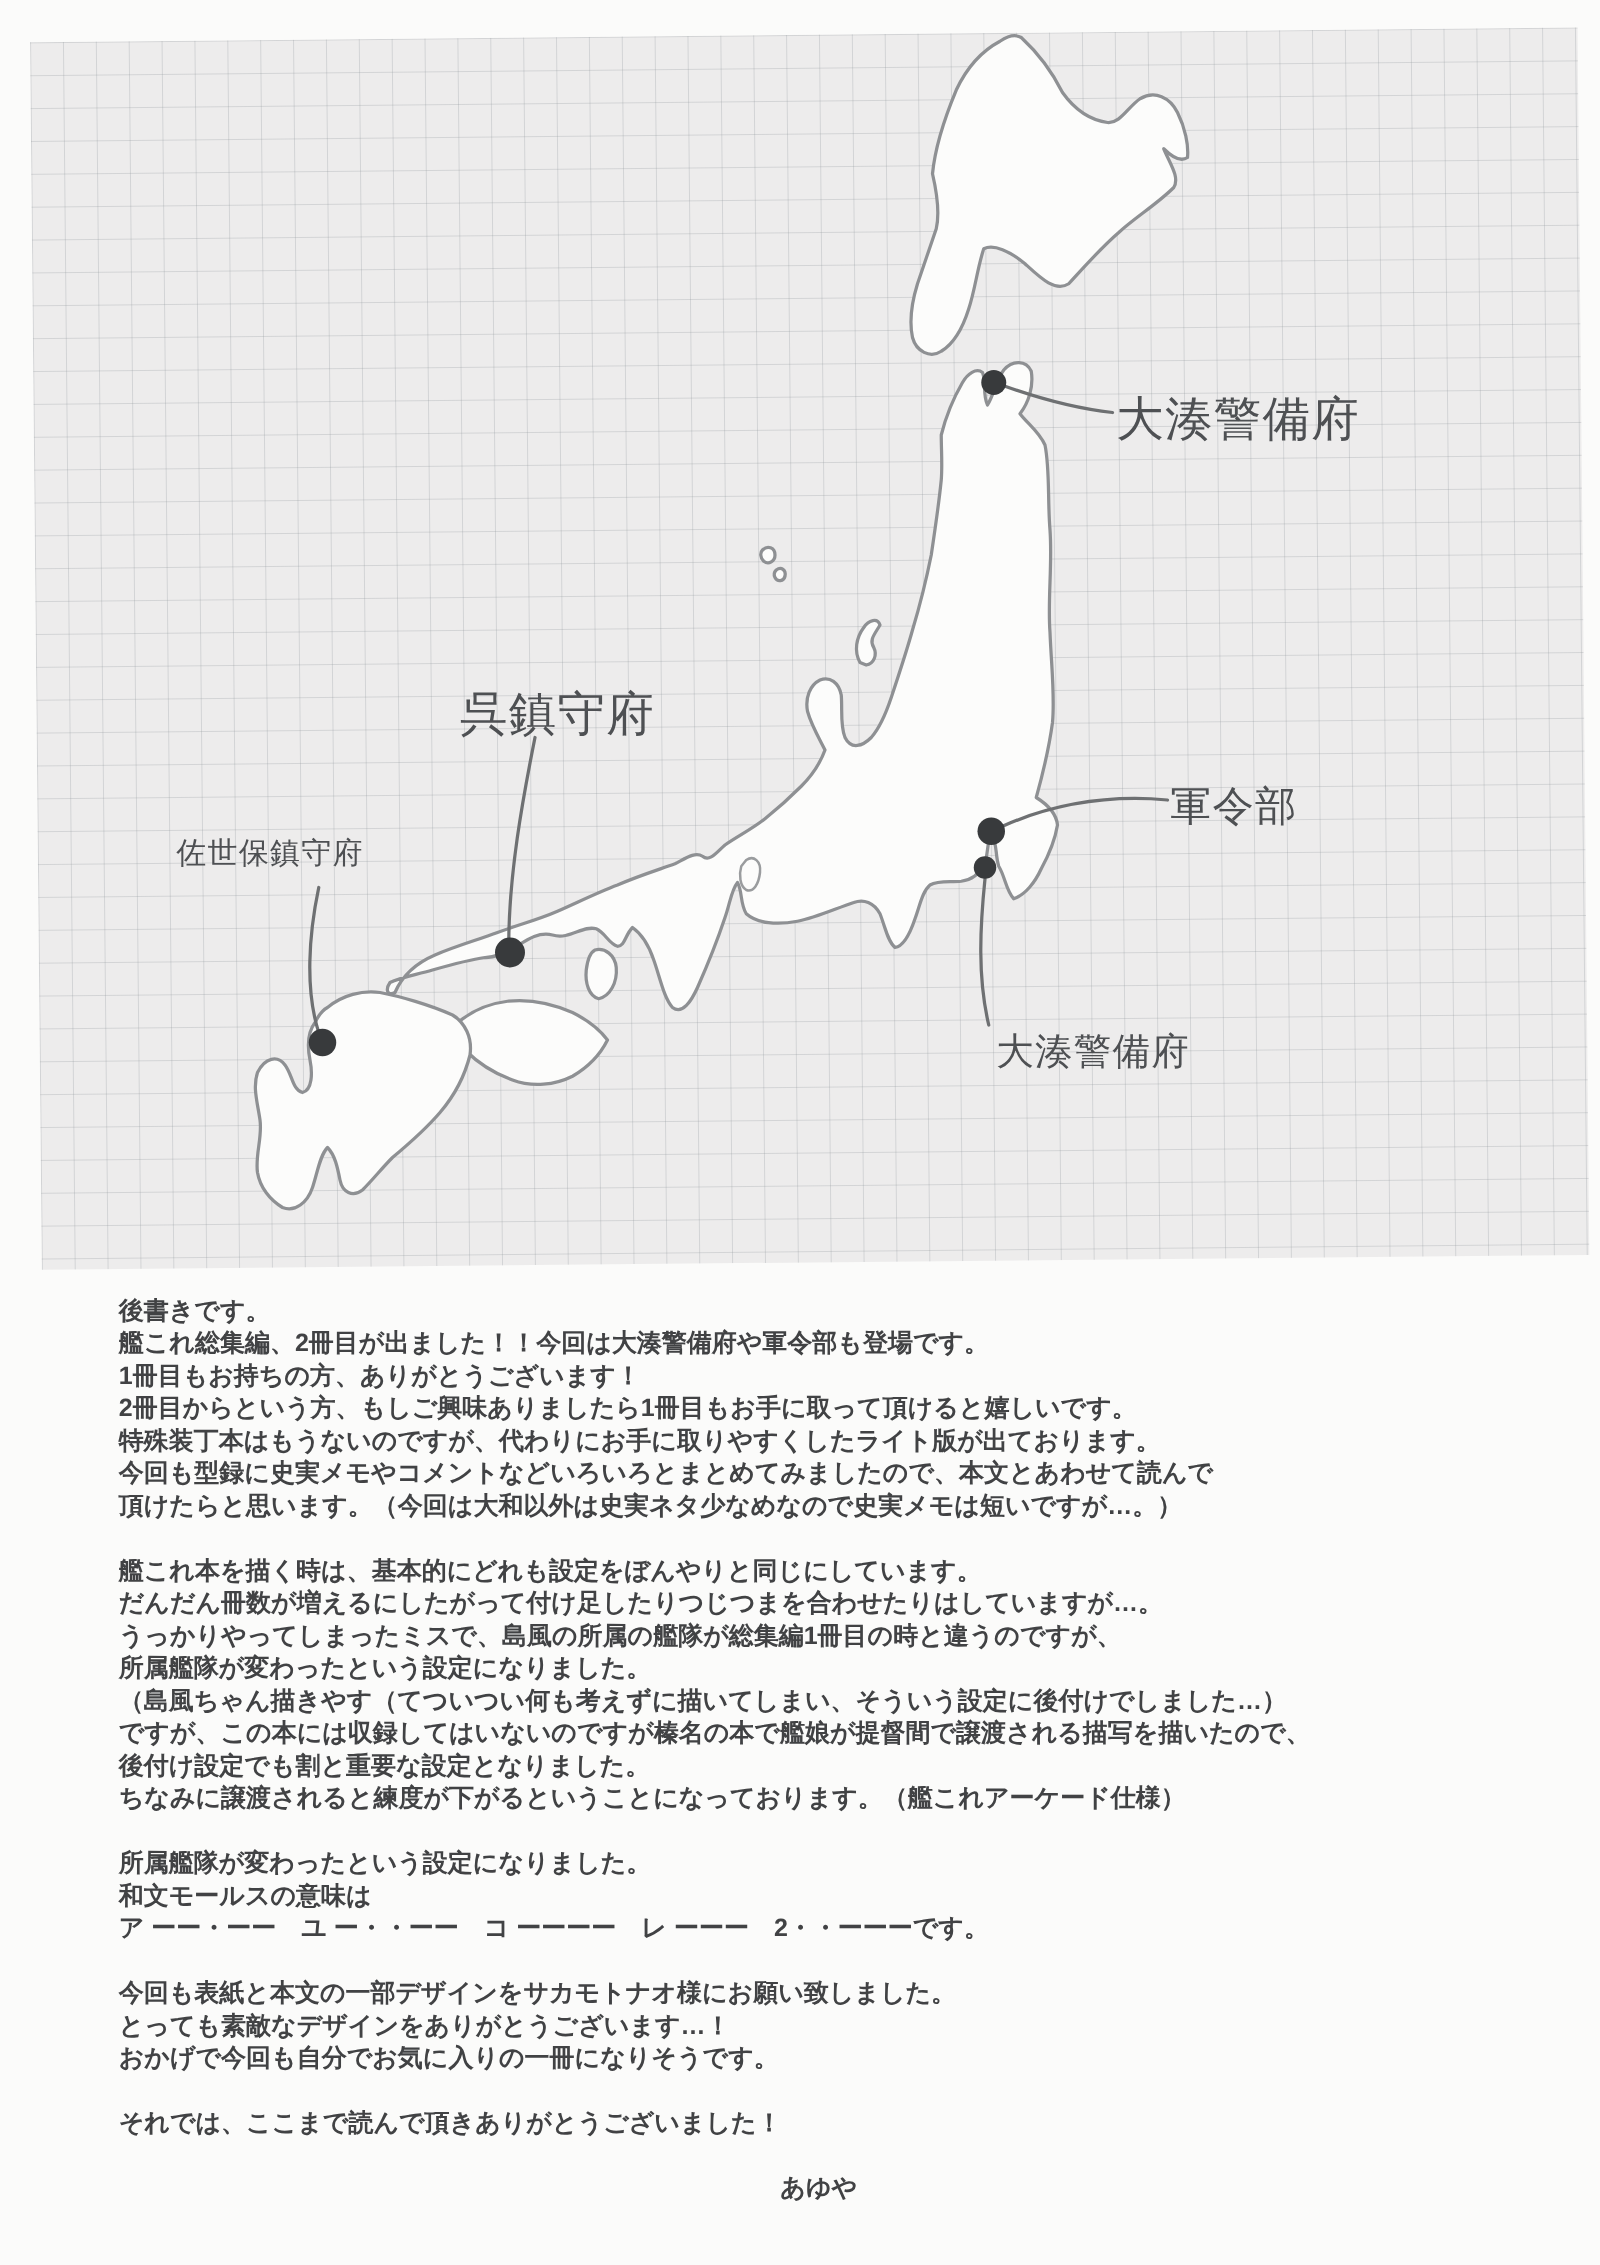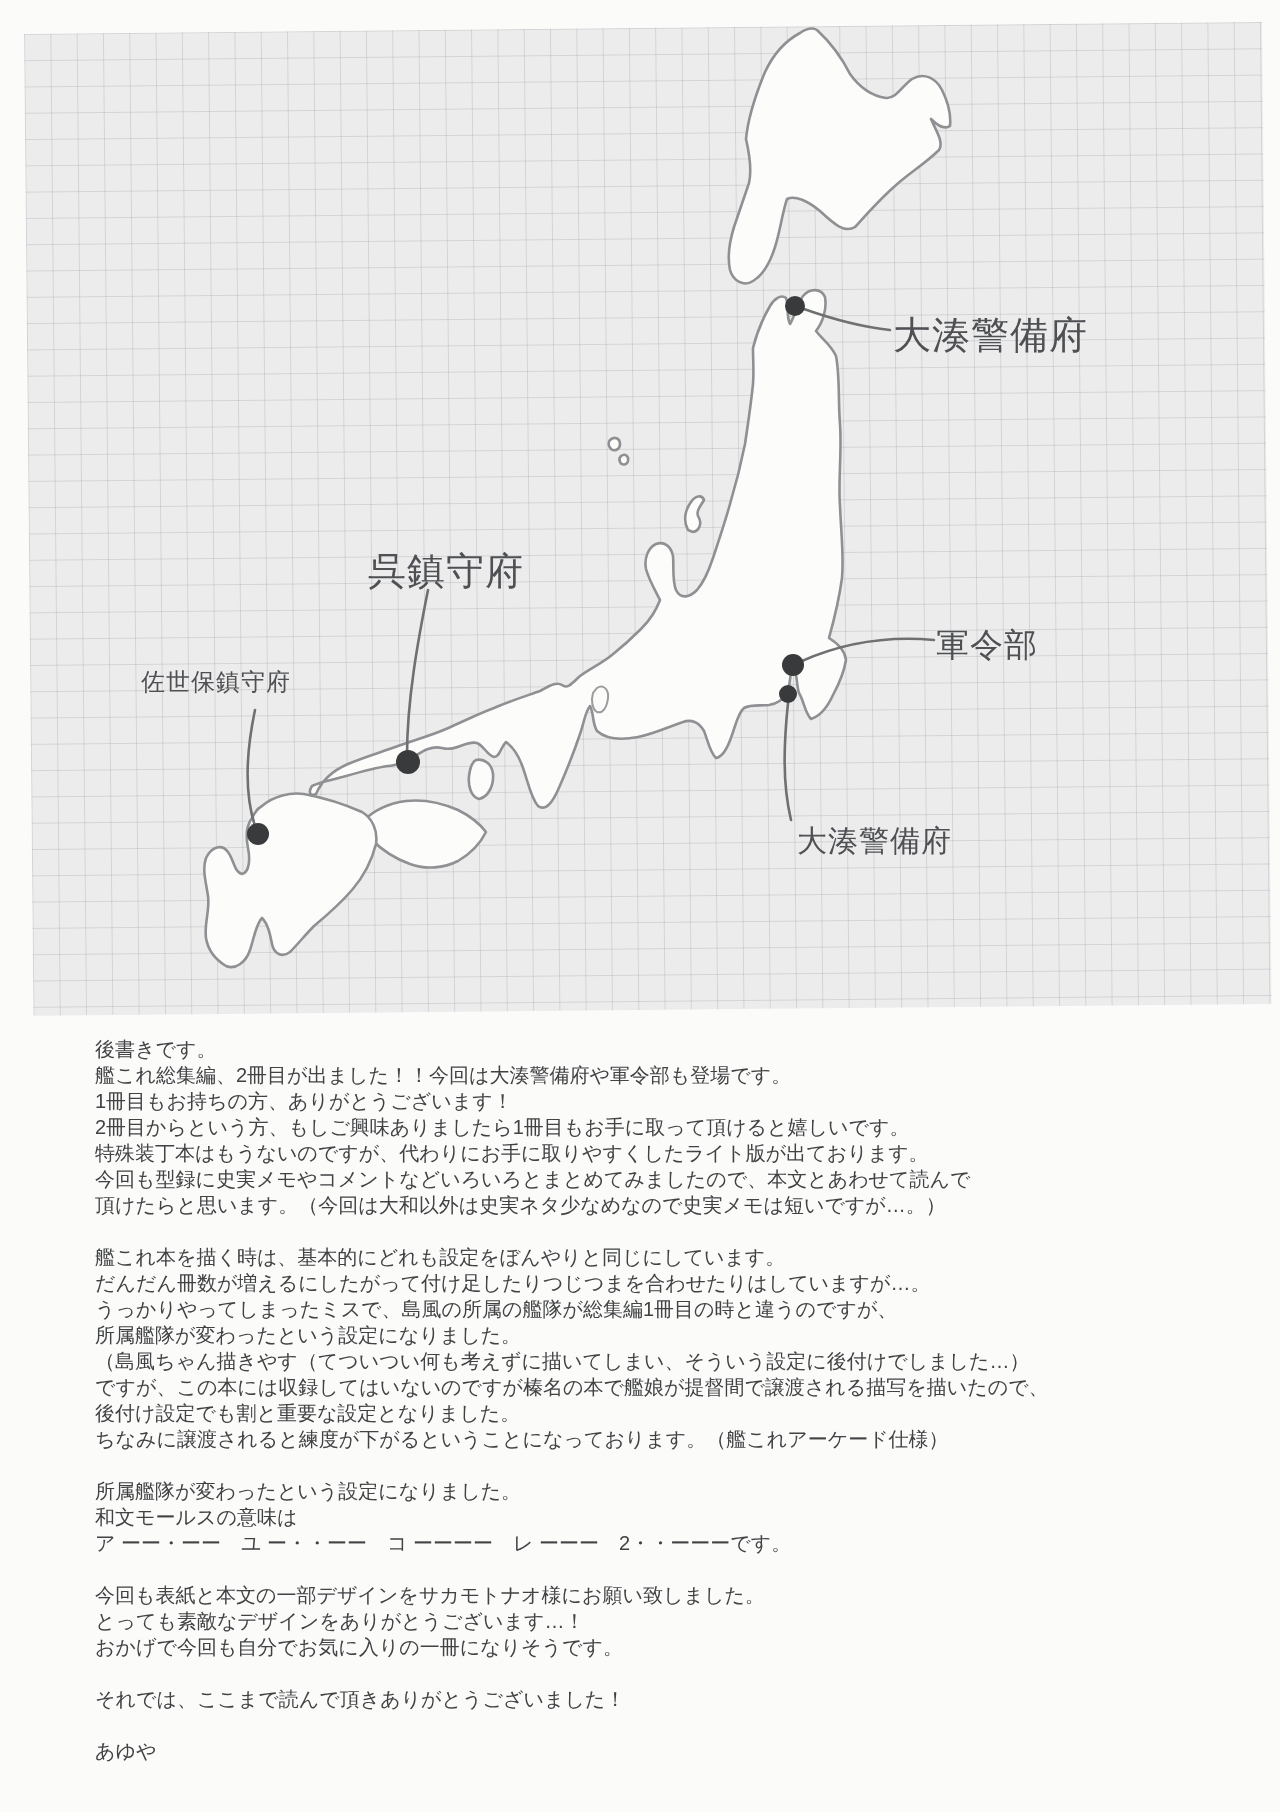"後書きです。" .afterword .para { font-weight: none -> bold }
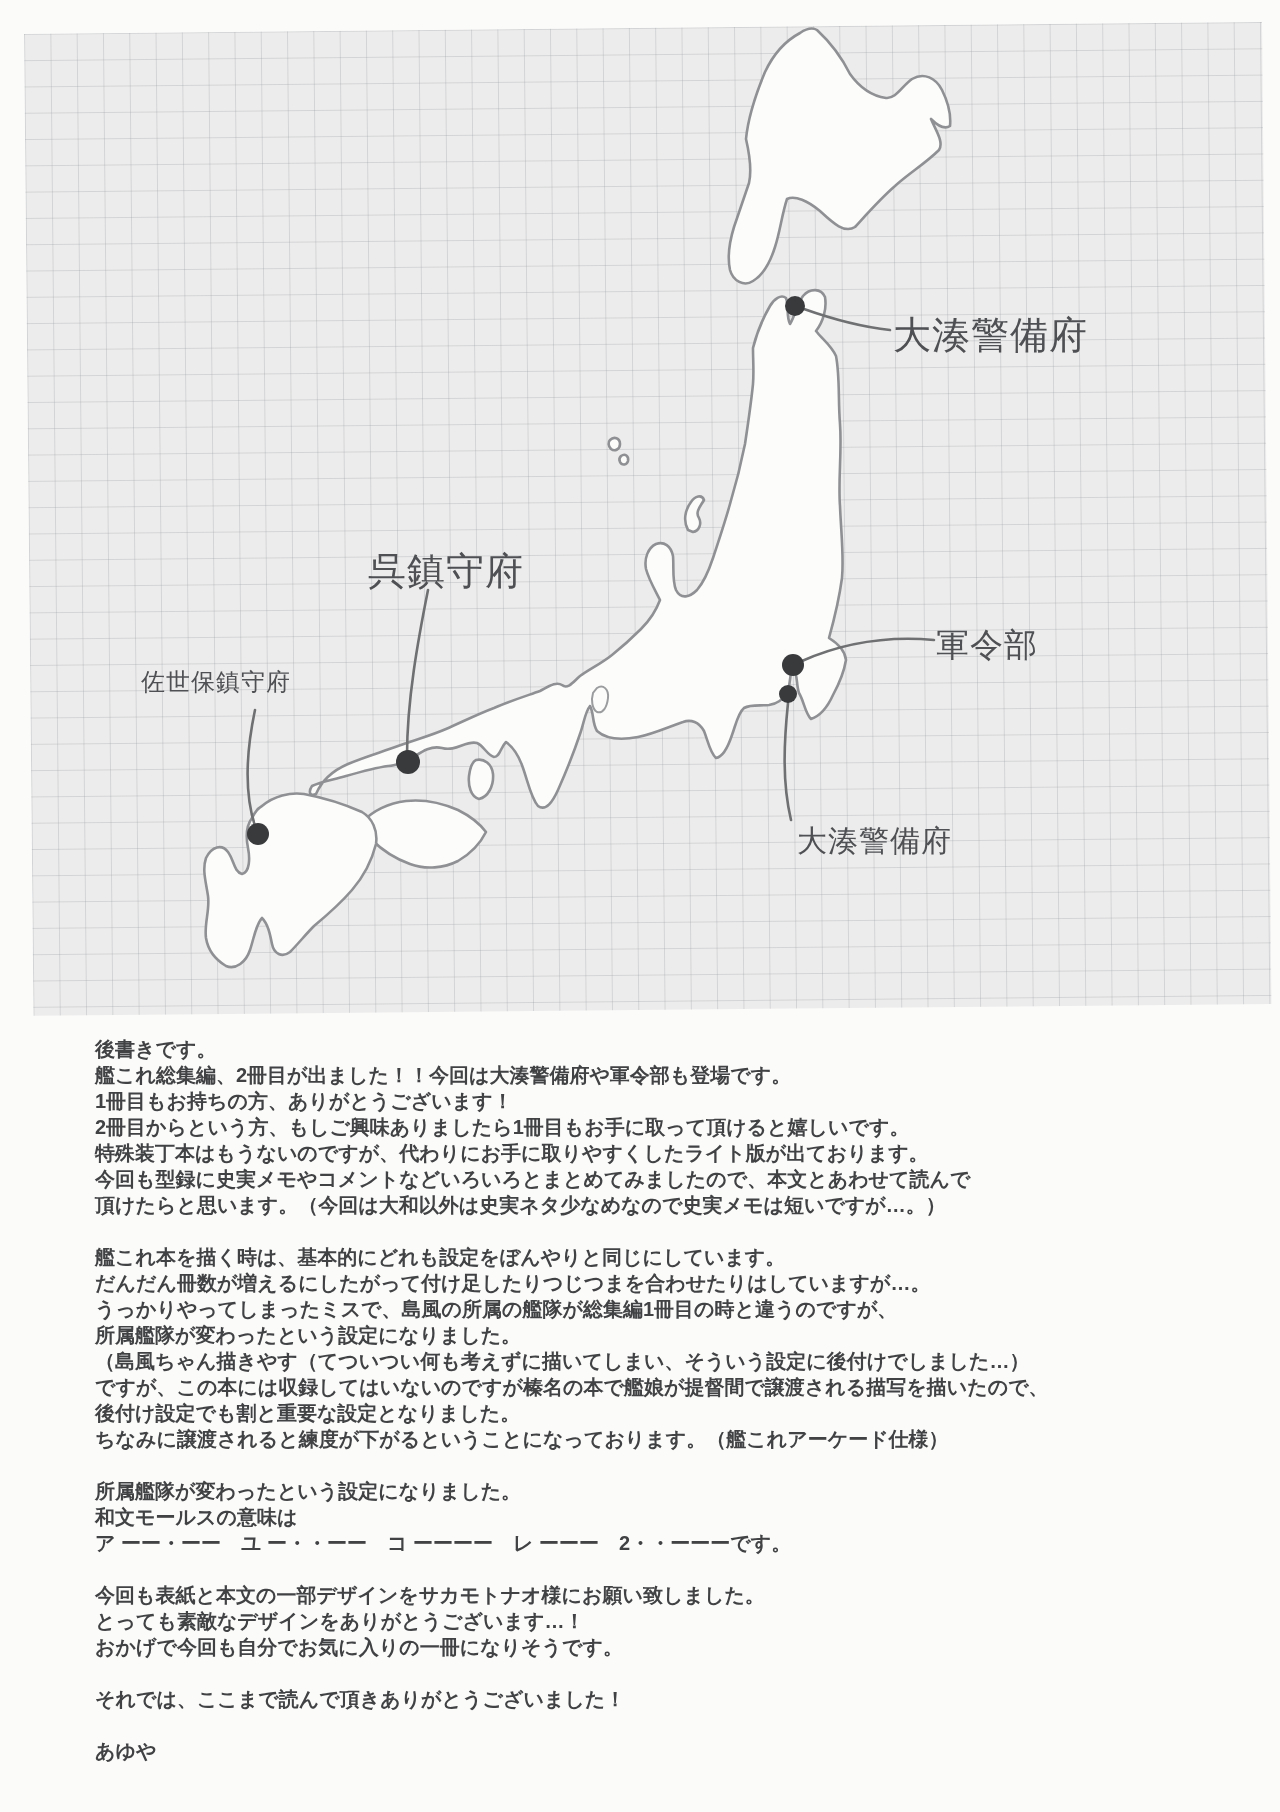"あゆや" .signature { text-align: none -> center }
